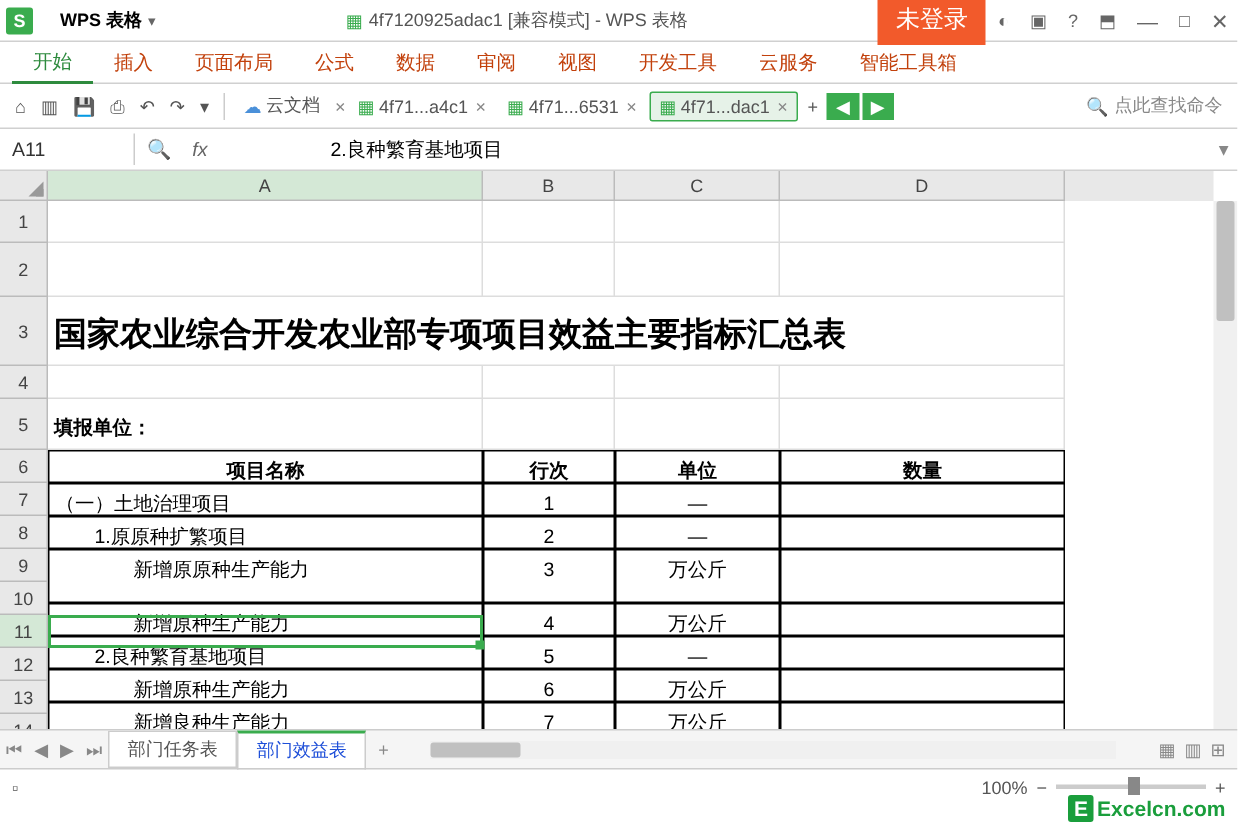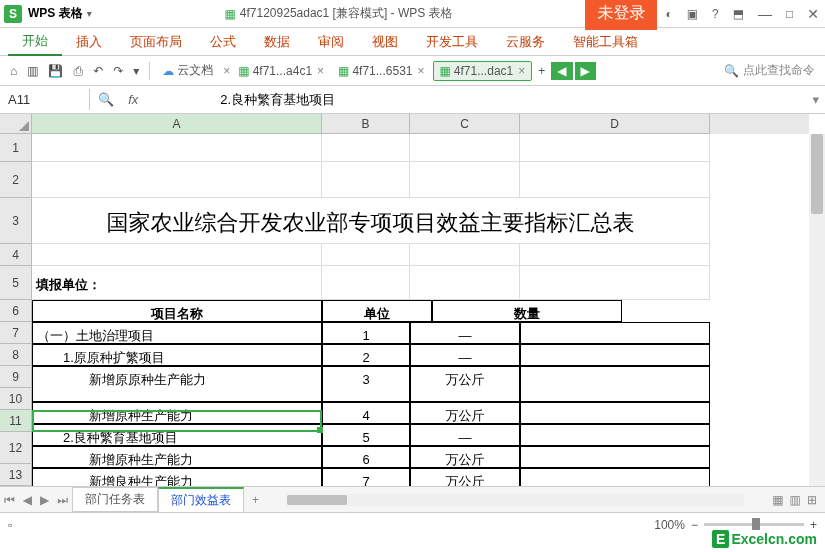"WPS 表格" .app-name { margin-left: 6px -> 18px }
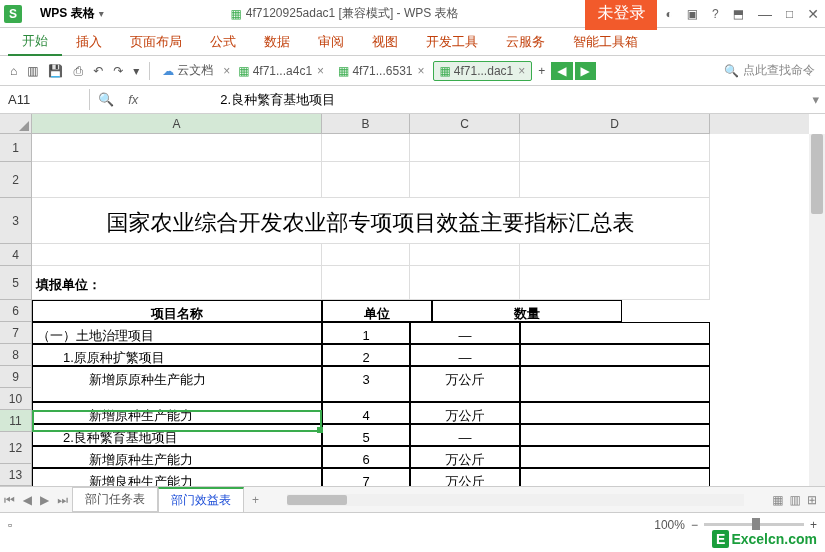"国家农业综合开发农业部专项项目效益主要指标汇总表" .g-cell.title { font-weight: normal -> bold; text-align: center -> none }
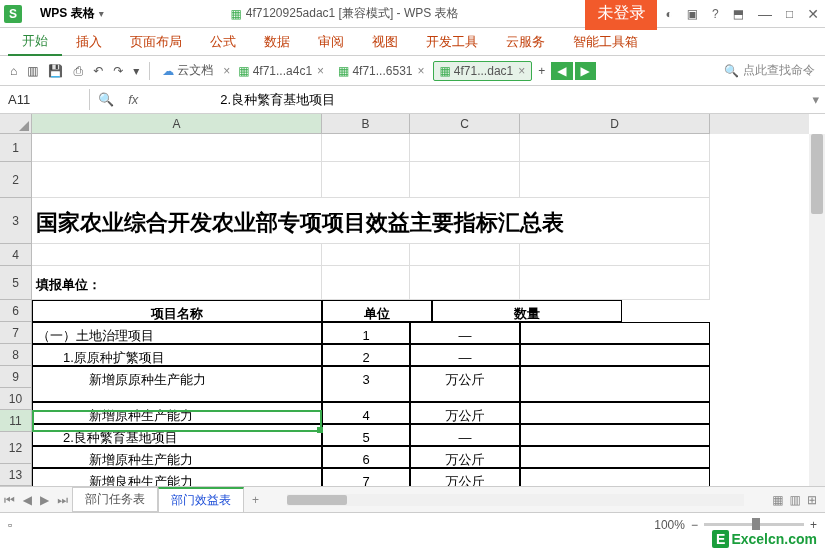"行次" div.g-cell { html: none -> <div>行次</div> }
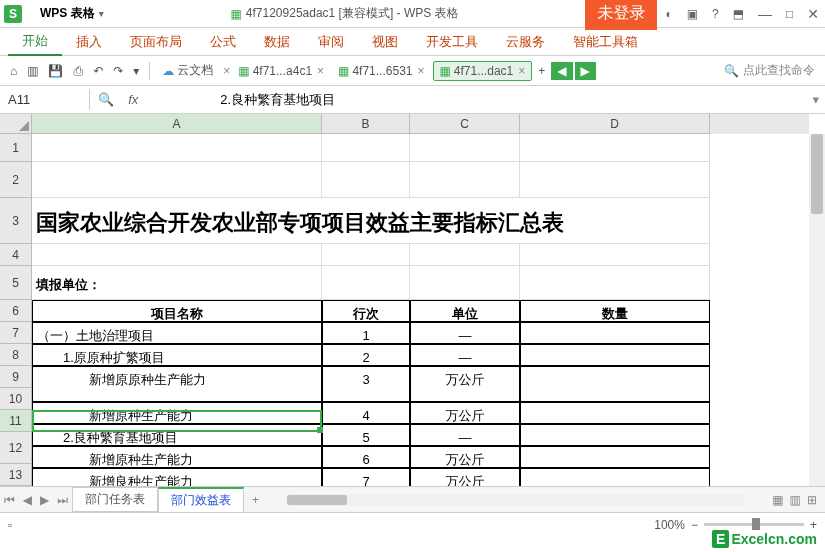"12" div.row-h { height: 32px -> 22px }
